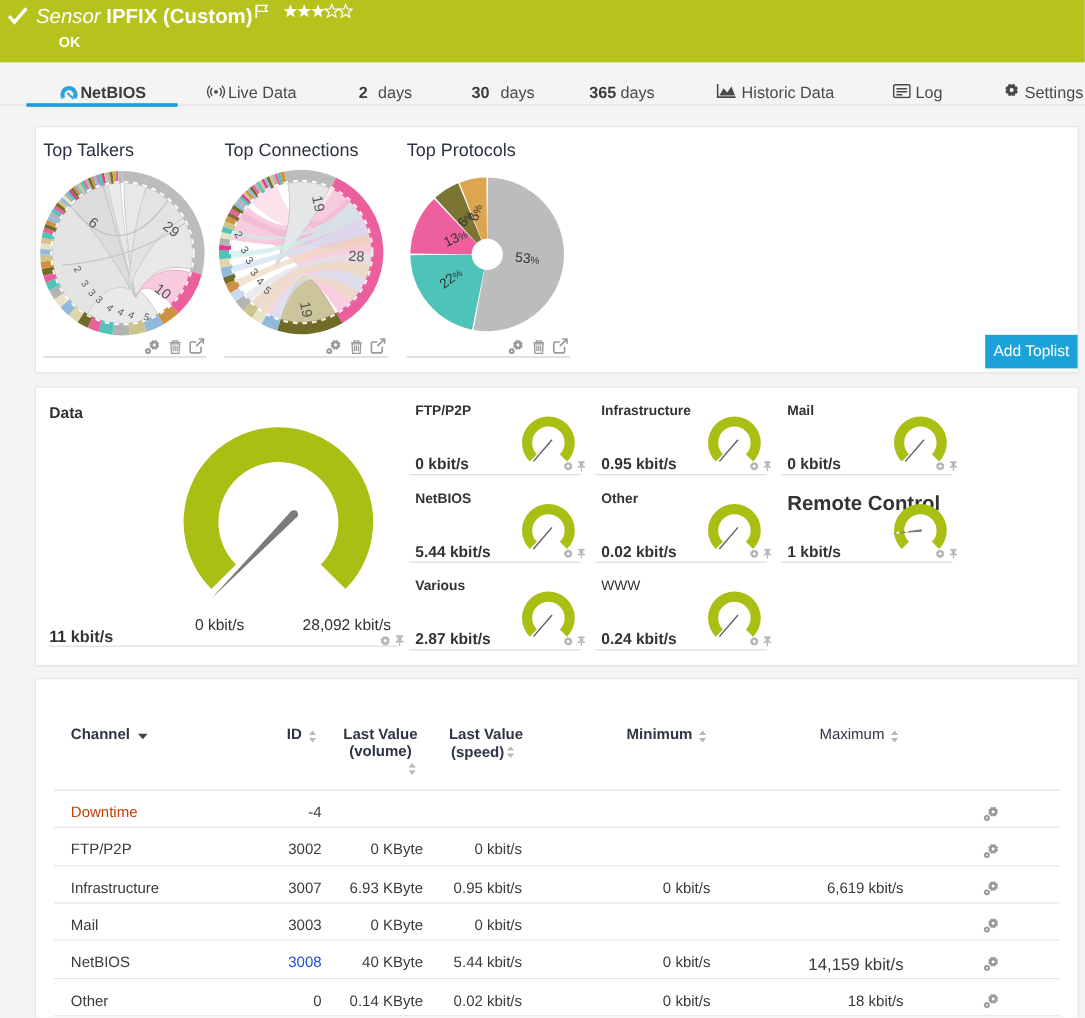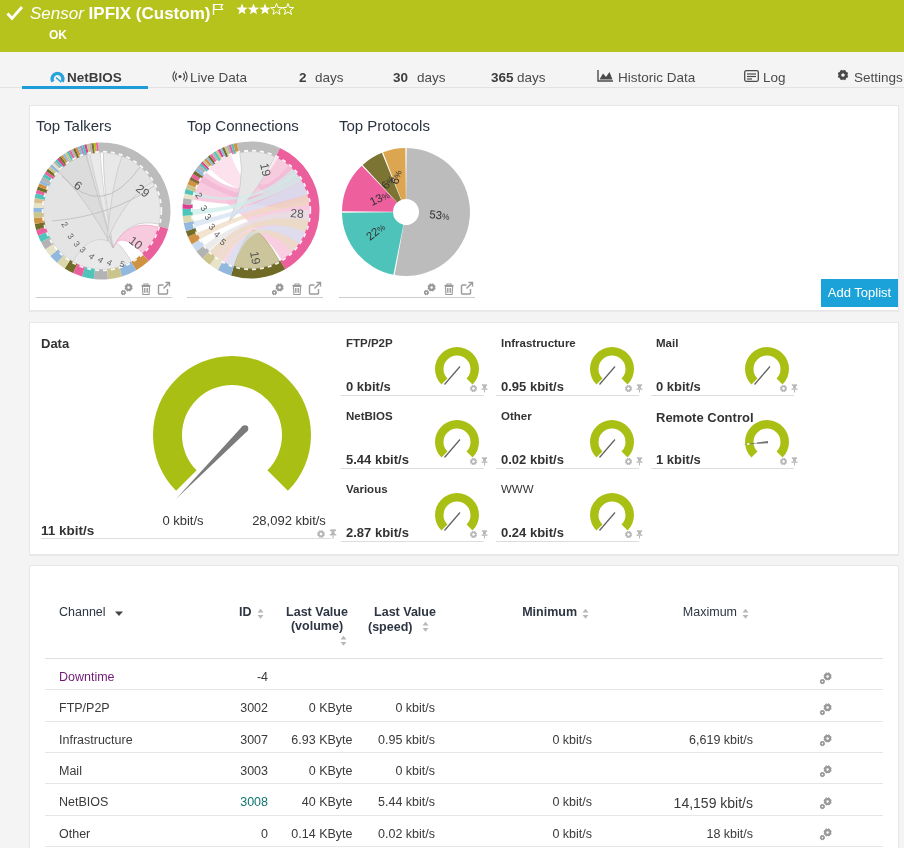"Remote Control" div.abs { font-size: 13px -> 17px }
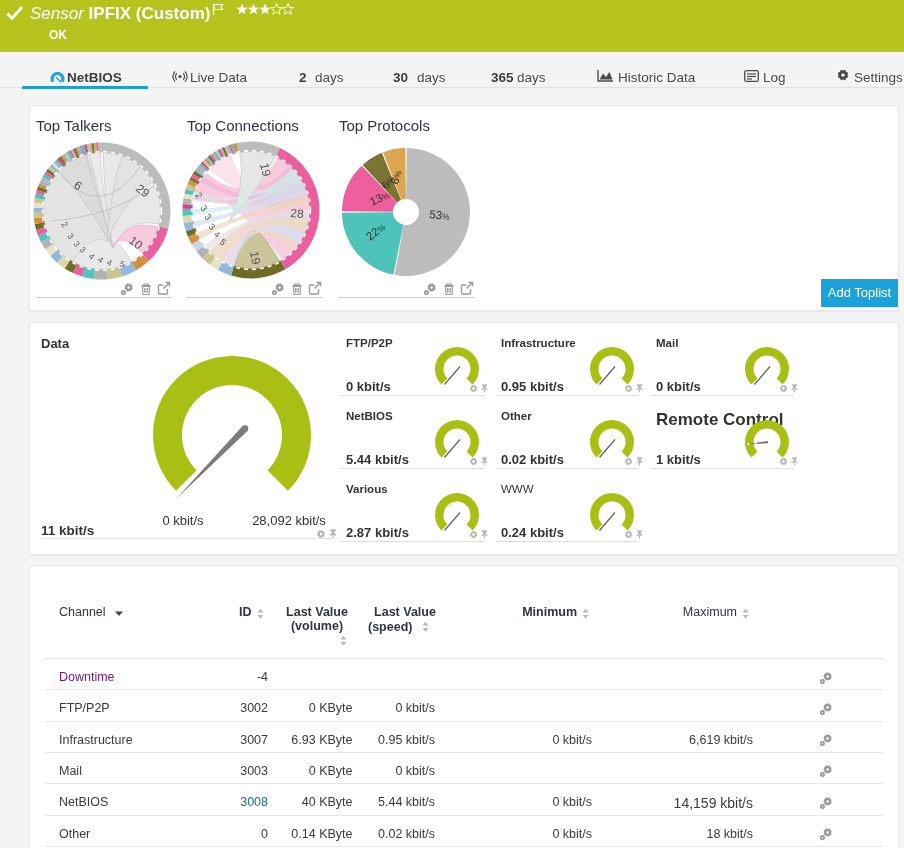"Channel" div.abs { font-weight: normal -> bold }
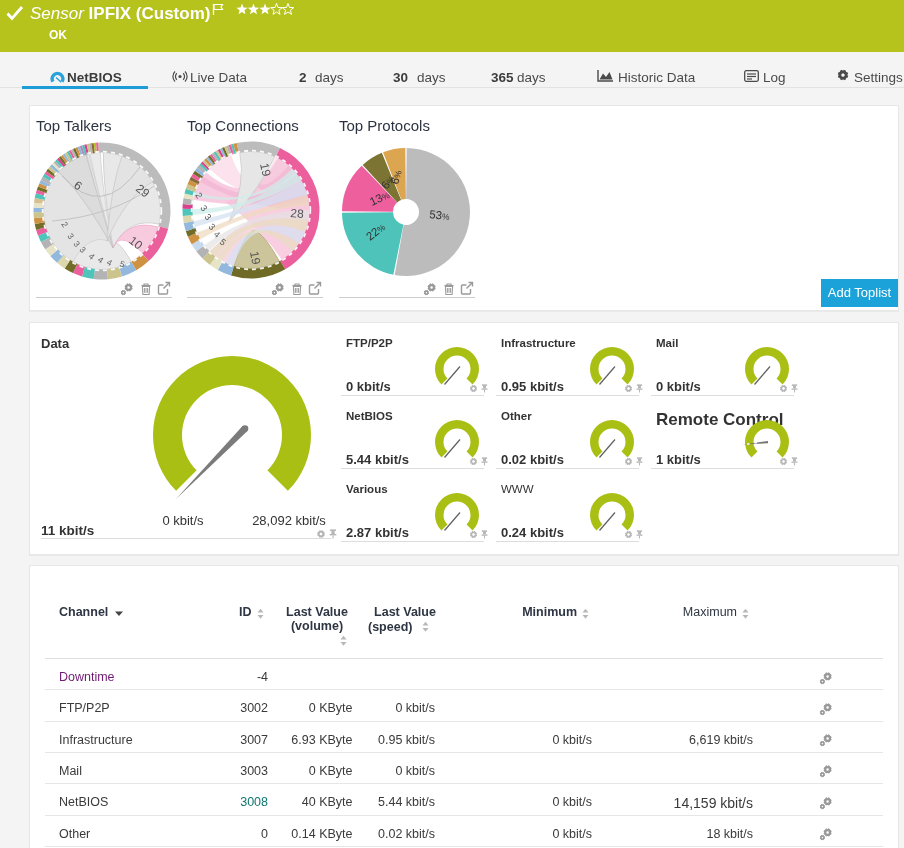"(speed)" div.abs { left: 368px -> 358px; text-align: left -> center }
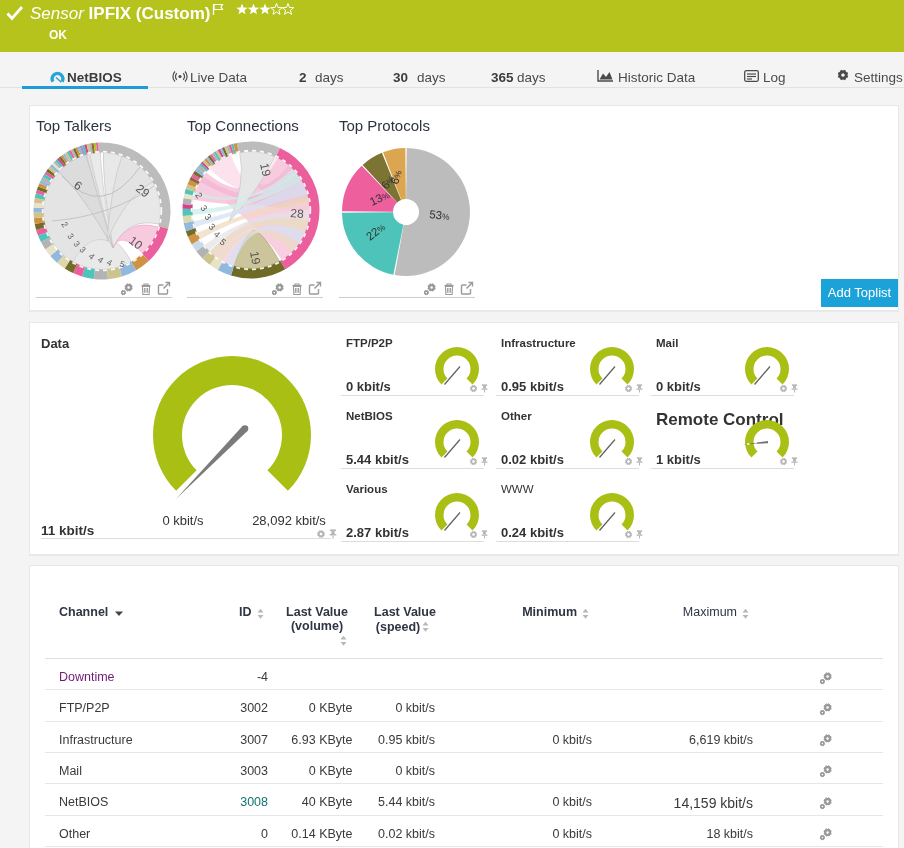"Downtime" div.abs { color: #701a75 -> #c2410c }
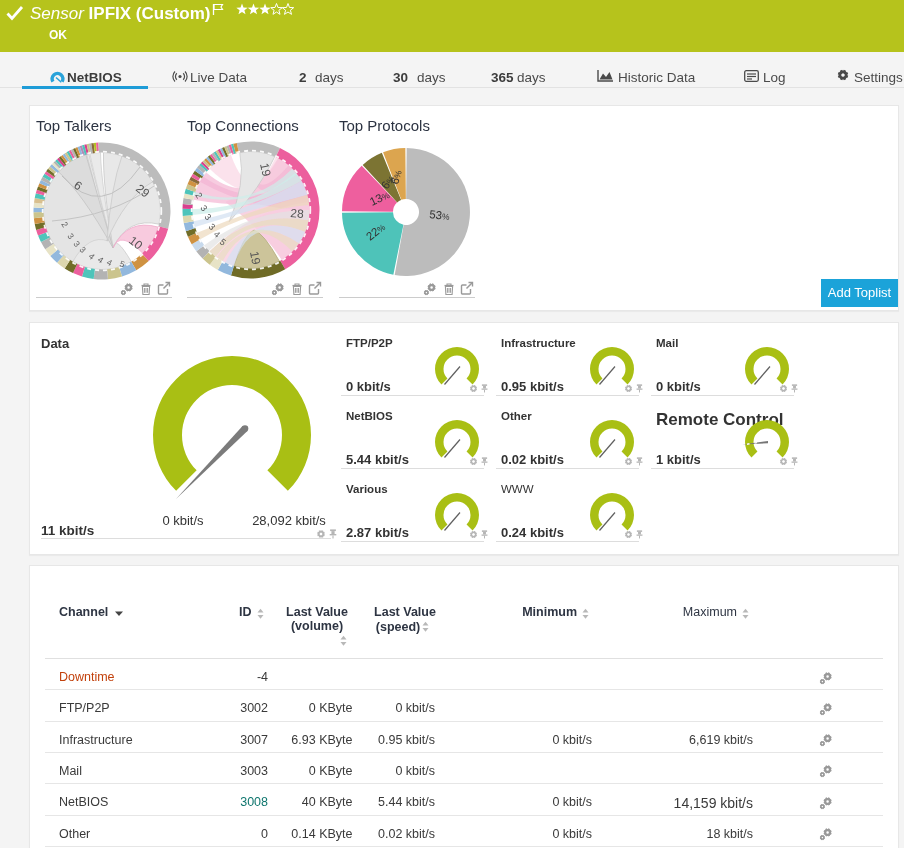"3008" div.abs { color: #0f766e -> #1d4ed8 }
